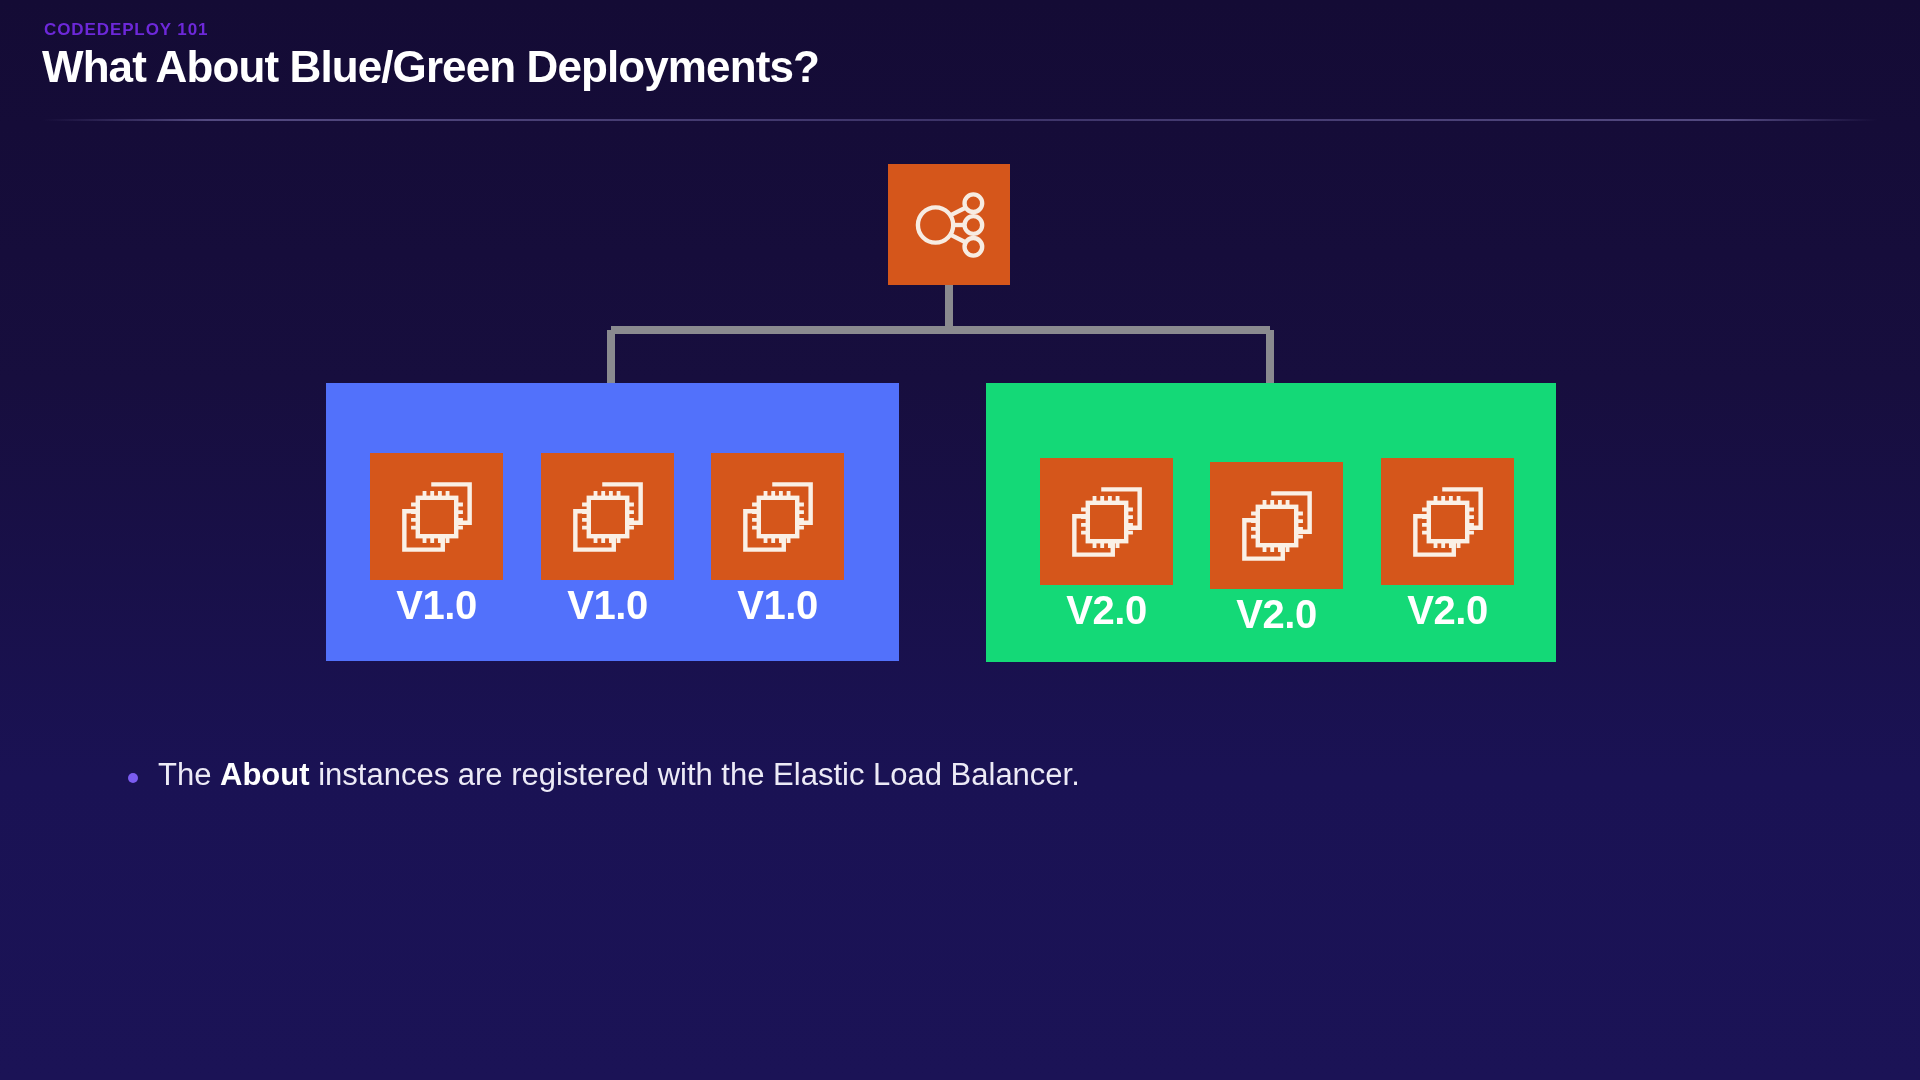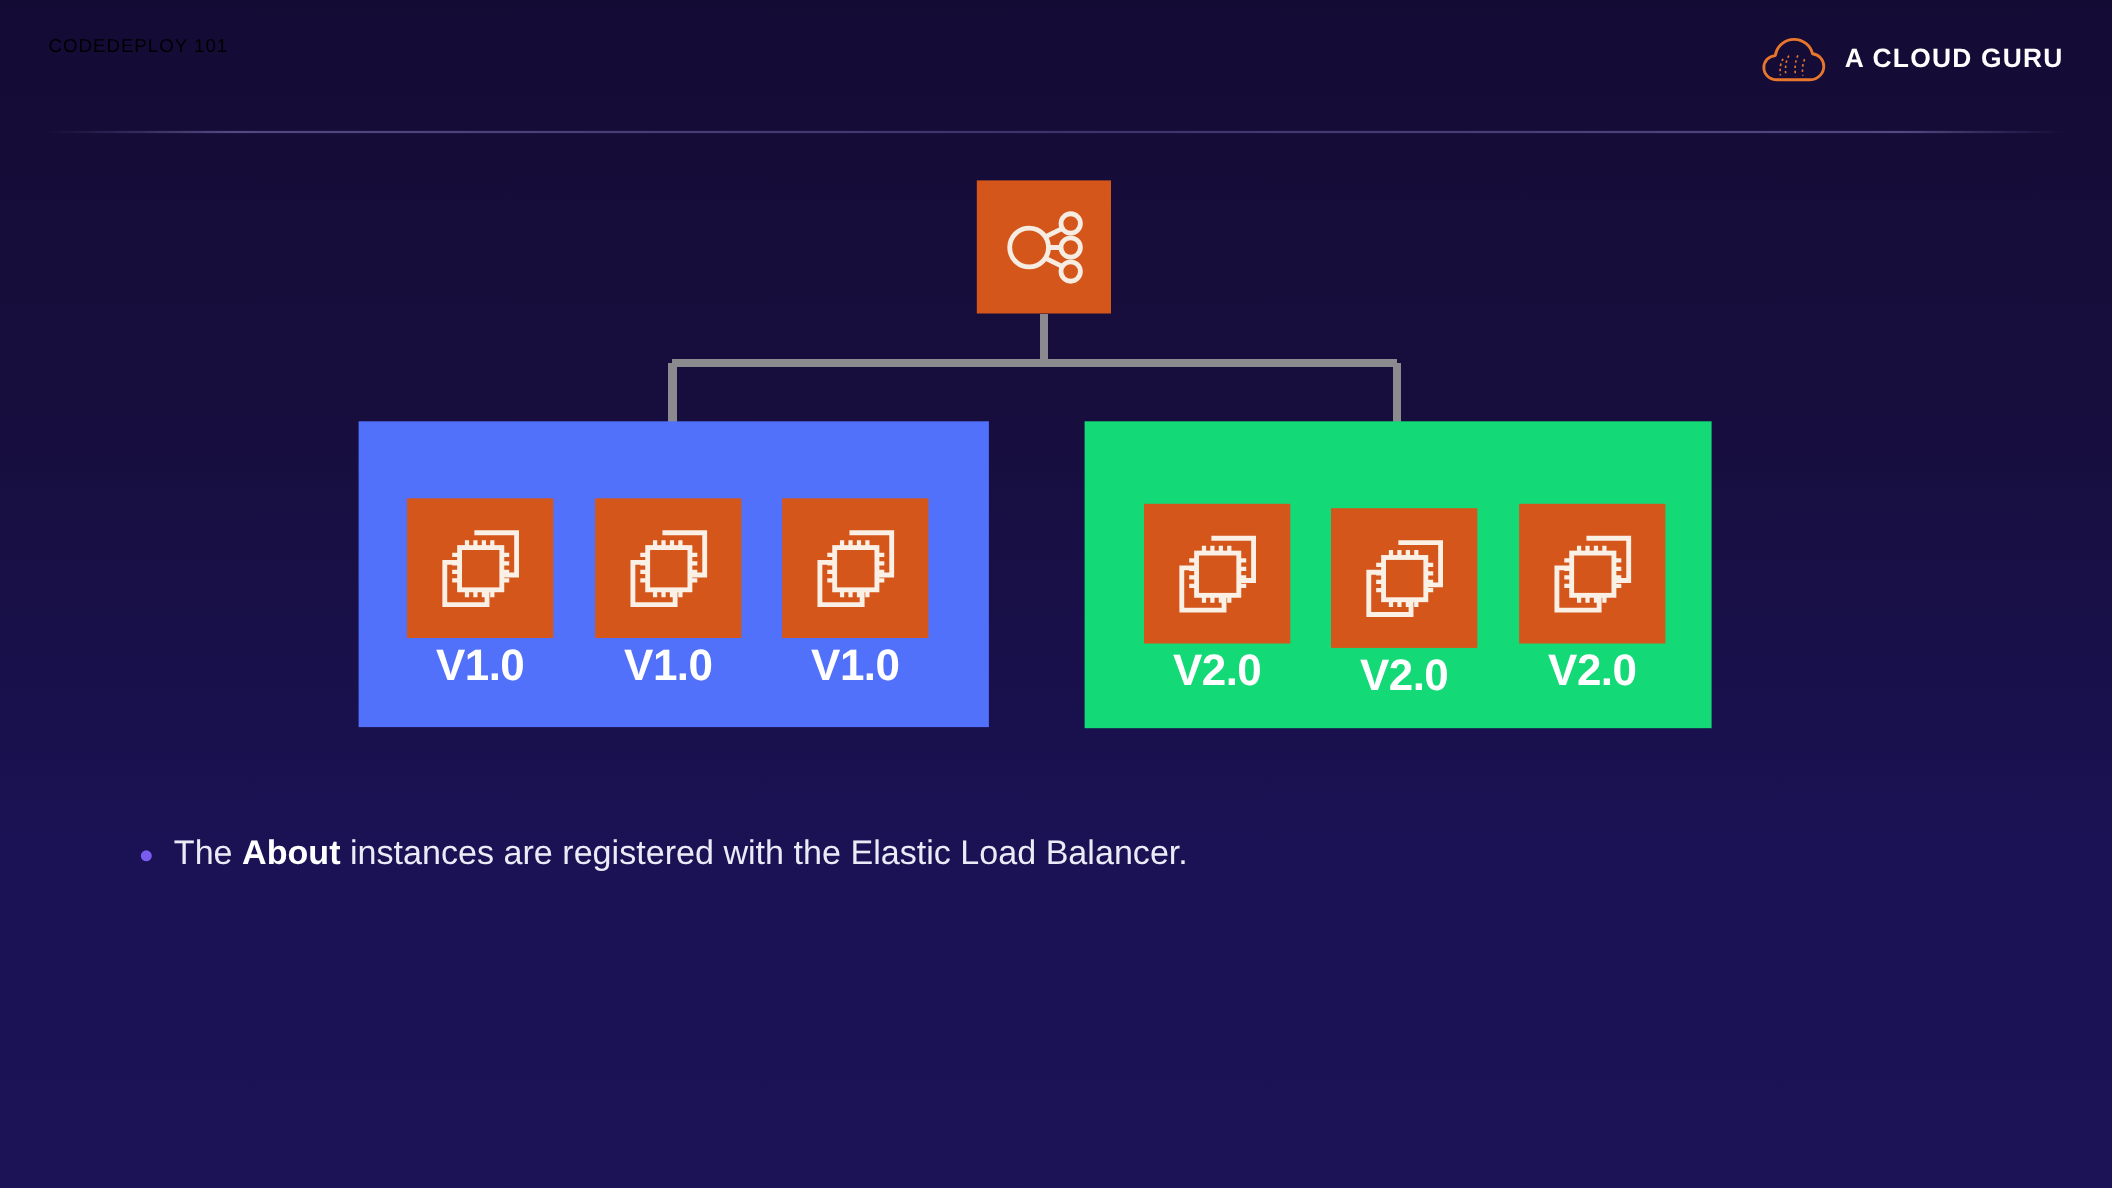"CODEDEPLOY 101" .eyebrow { color: #000000 -> #6d28d9; font-weight: normal -> bold; top: 32px -> 20px }
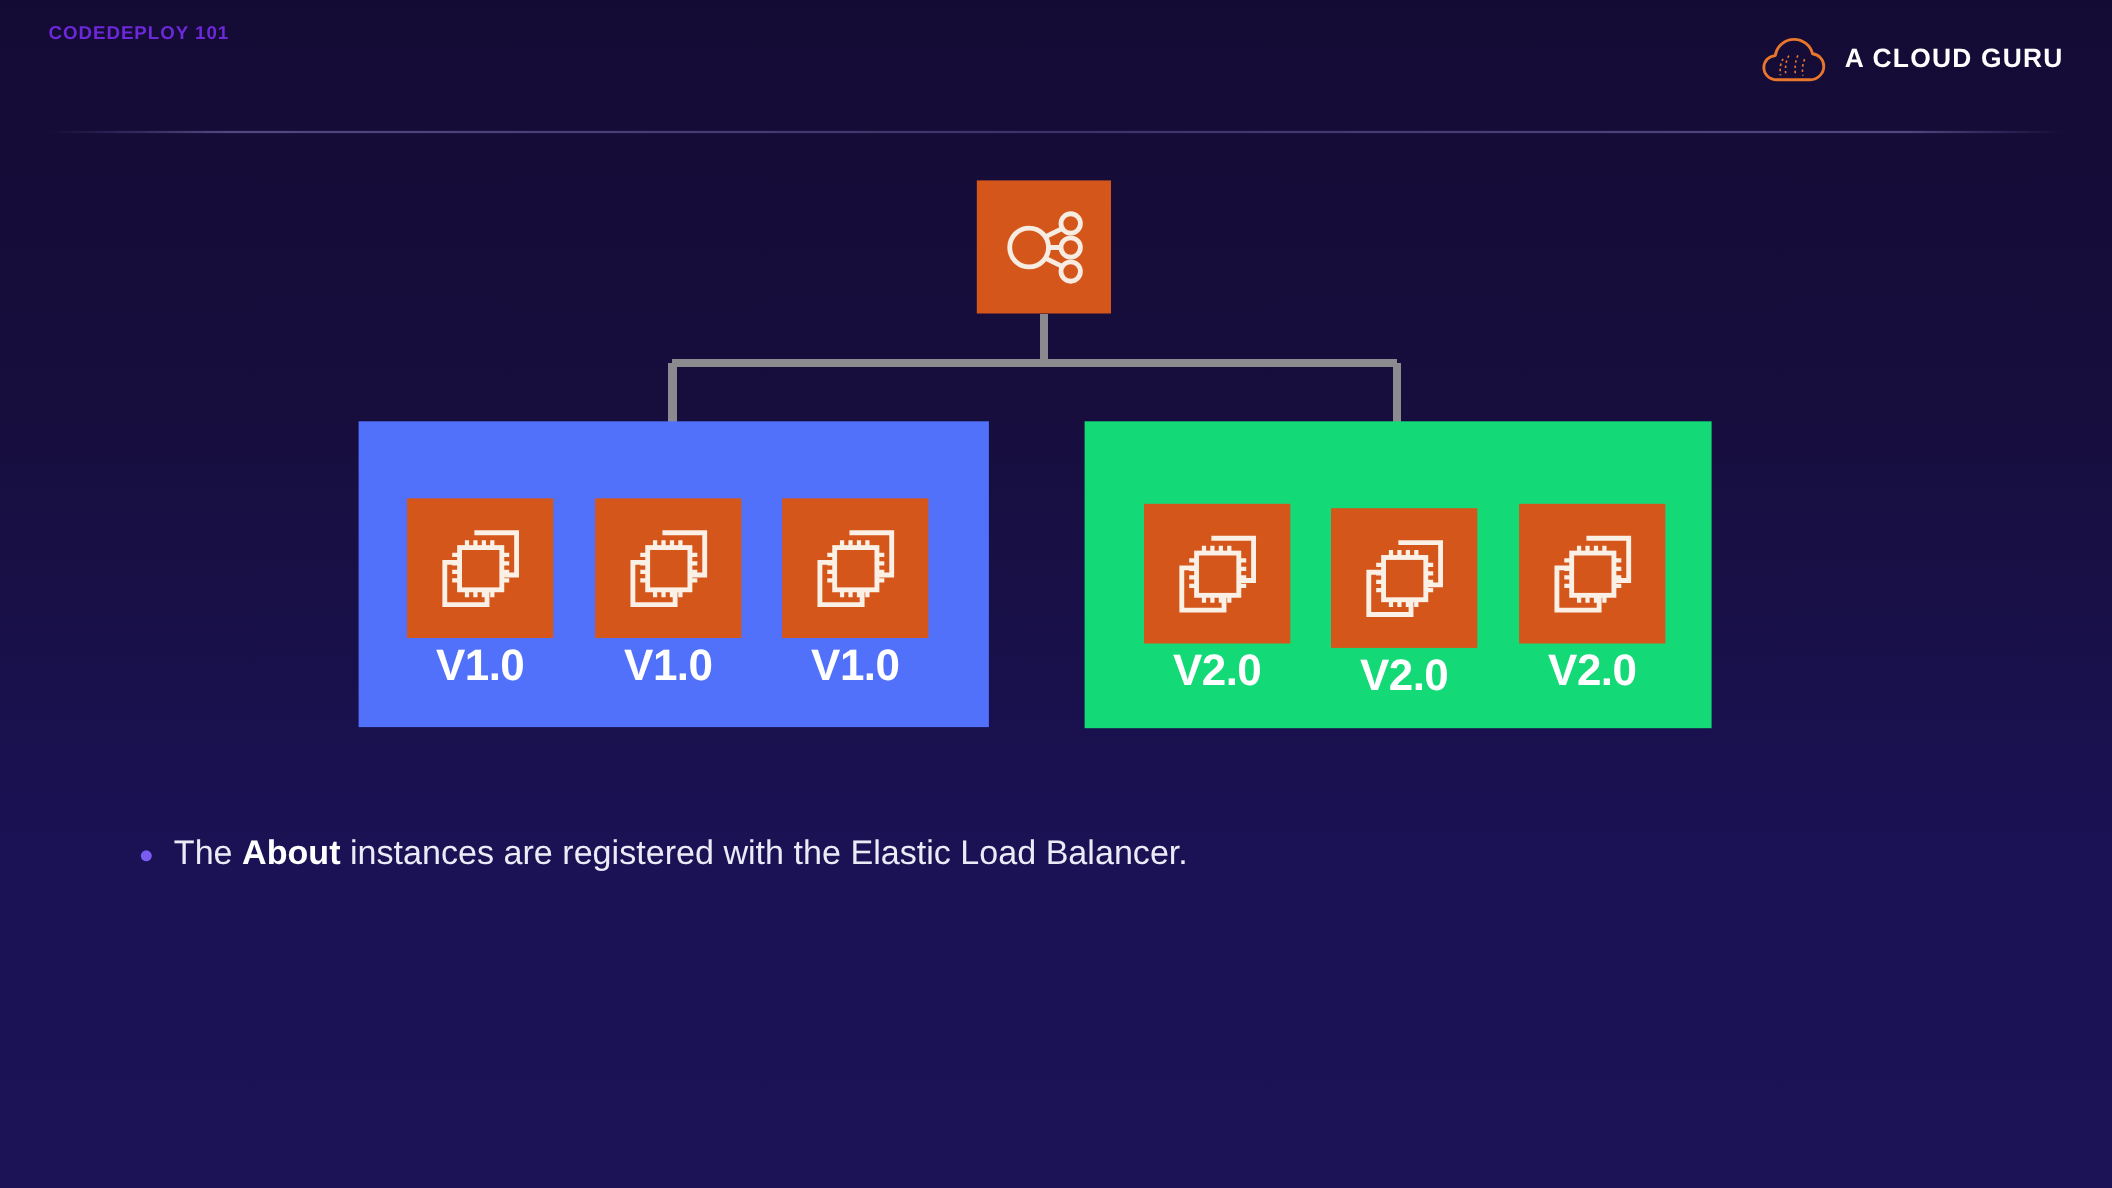"What About Blue/Green Deployments?" h1.slide-title { html: none -> <h1>What About Blue/Green Deployments?</h1> }
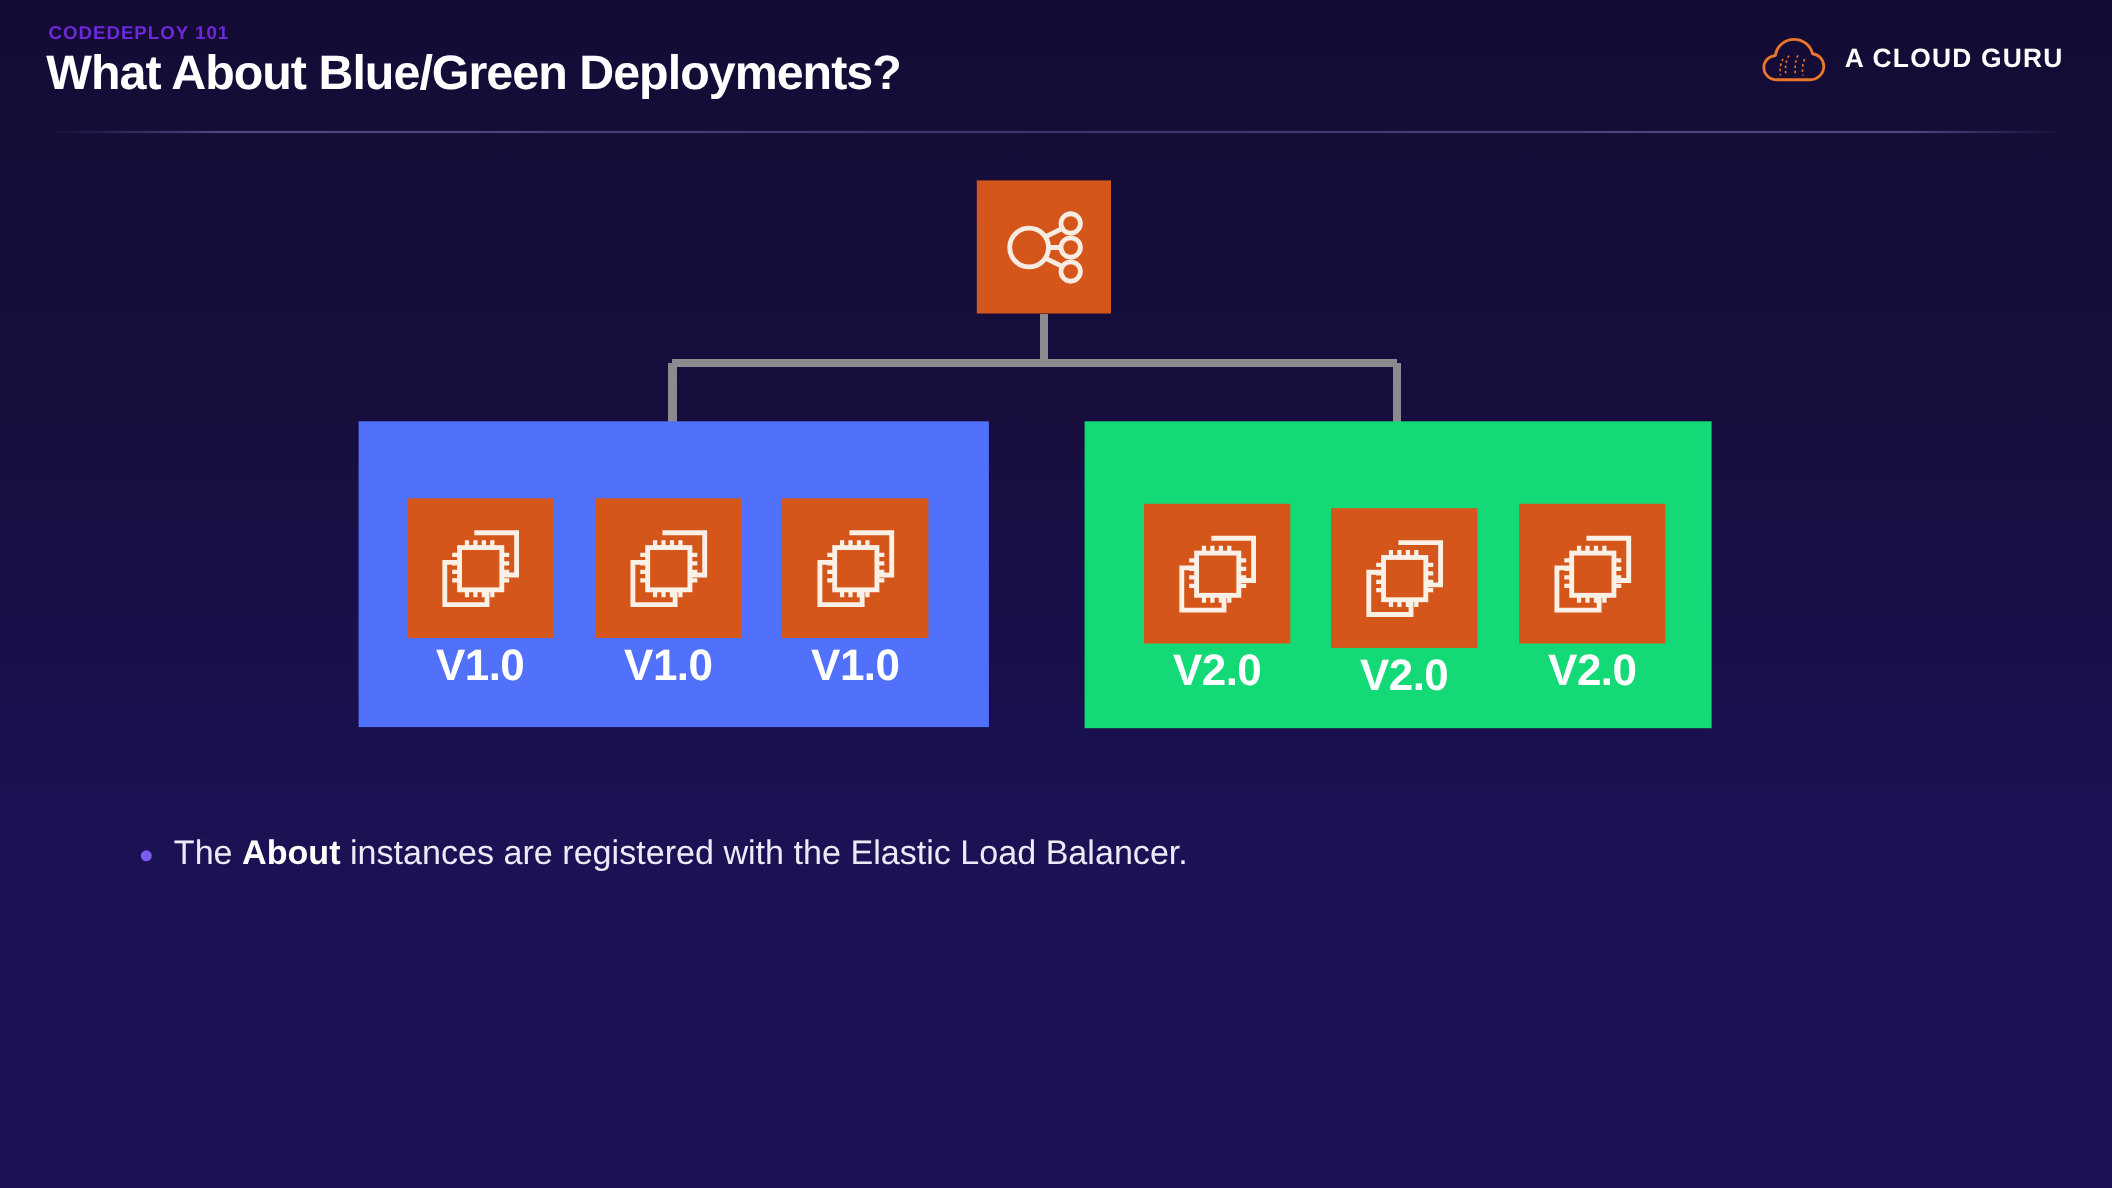"A CLOUD GURU" div.brand { html: <div> <span> <svg> <path></path> <path></path> <path></path> <path></path> <path></path> </svg> </span> <span>A CLOUD GURU</span> </div> -> none }
